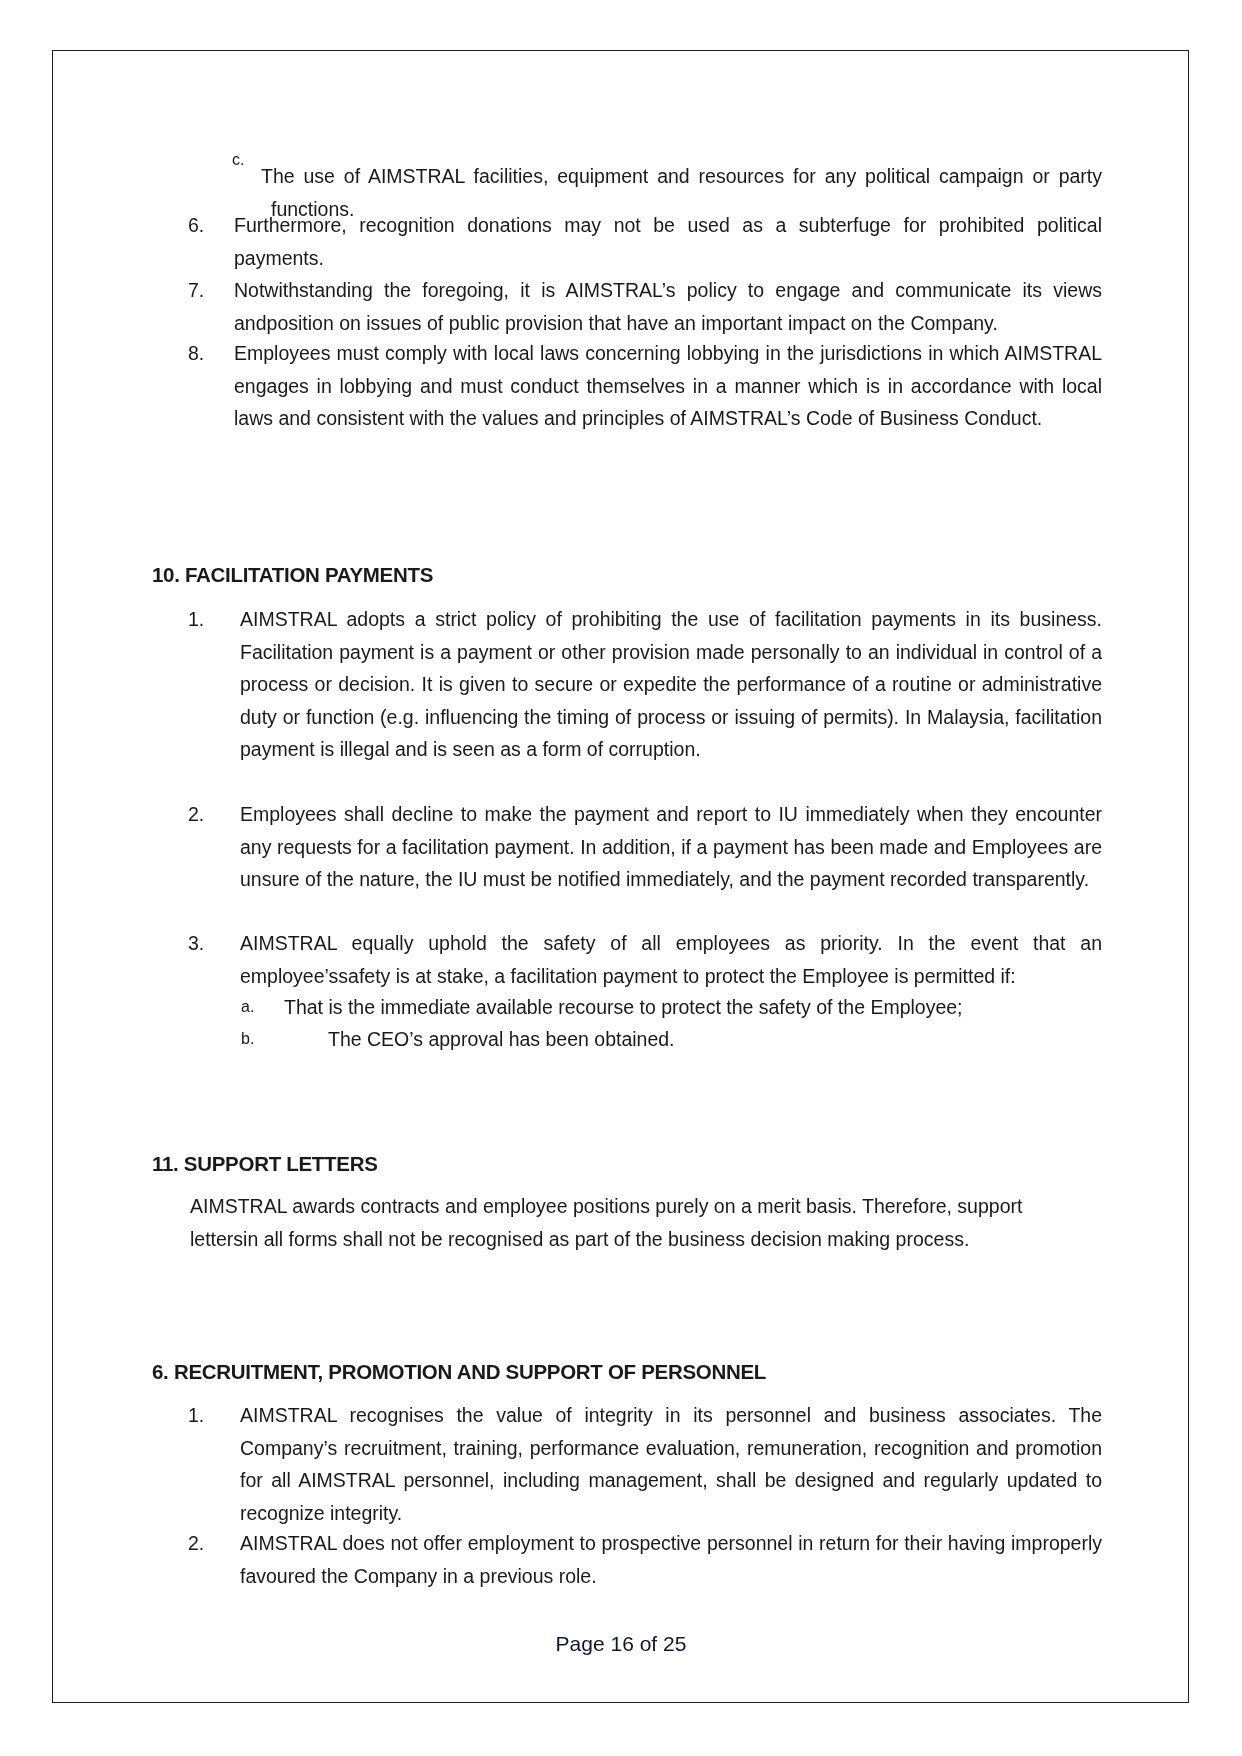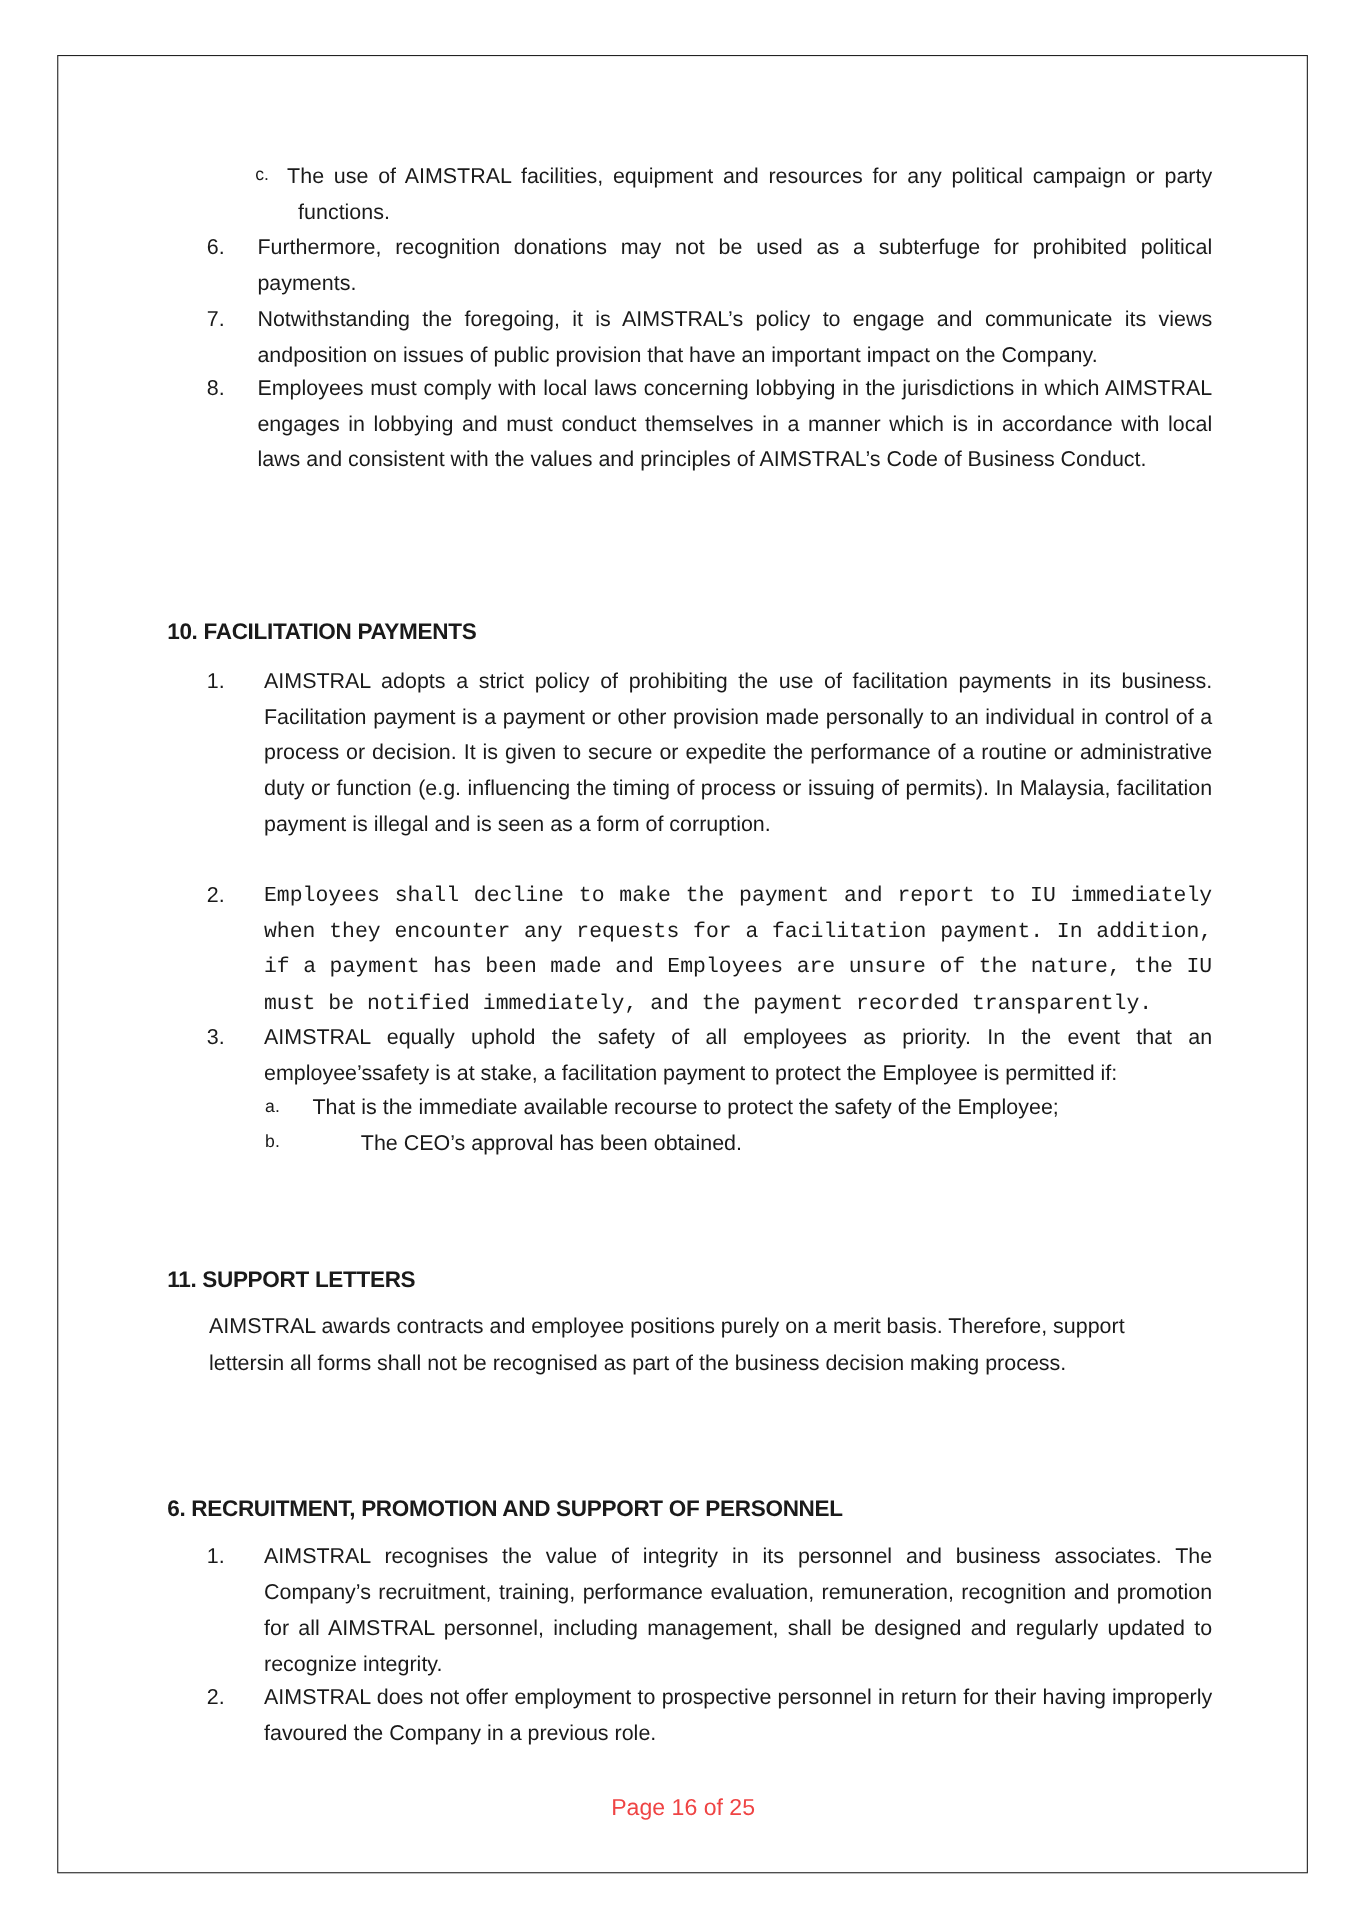"The use of AIMSTRAL facilities," .line-block[data-name="list-item-text"] { margin-top: none -> 16px }
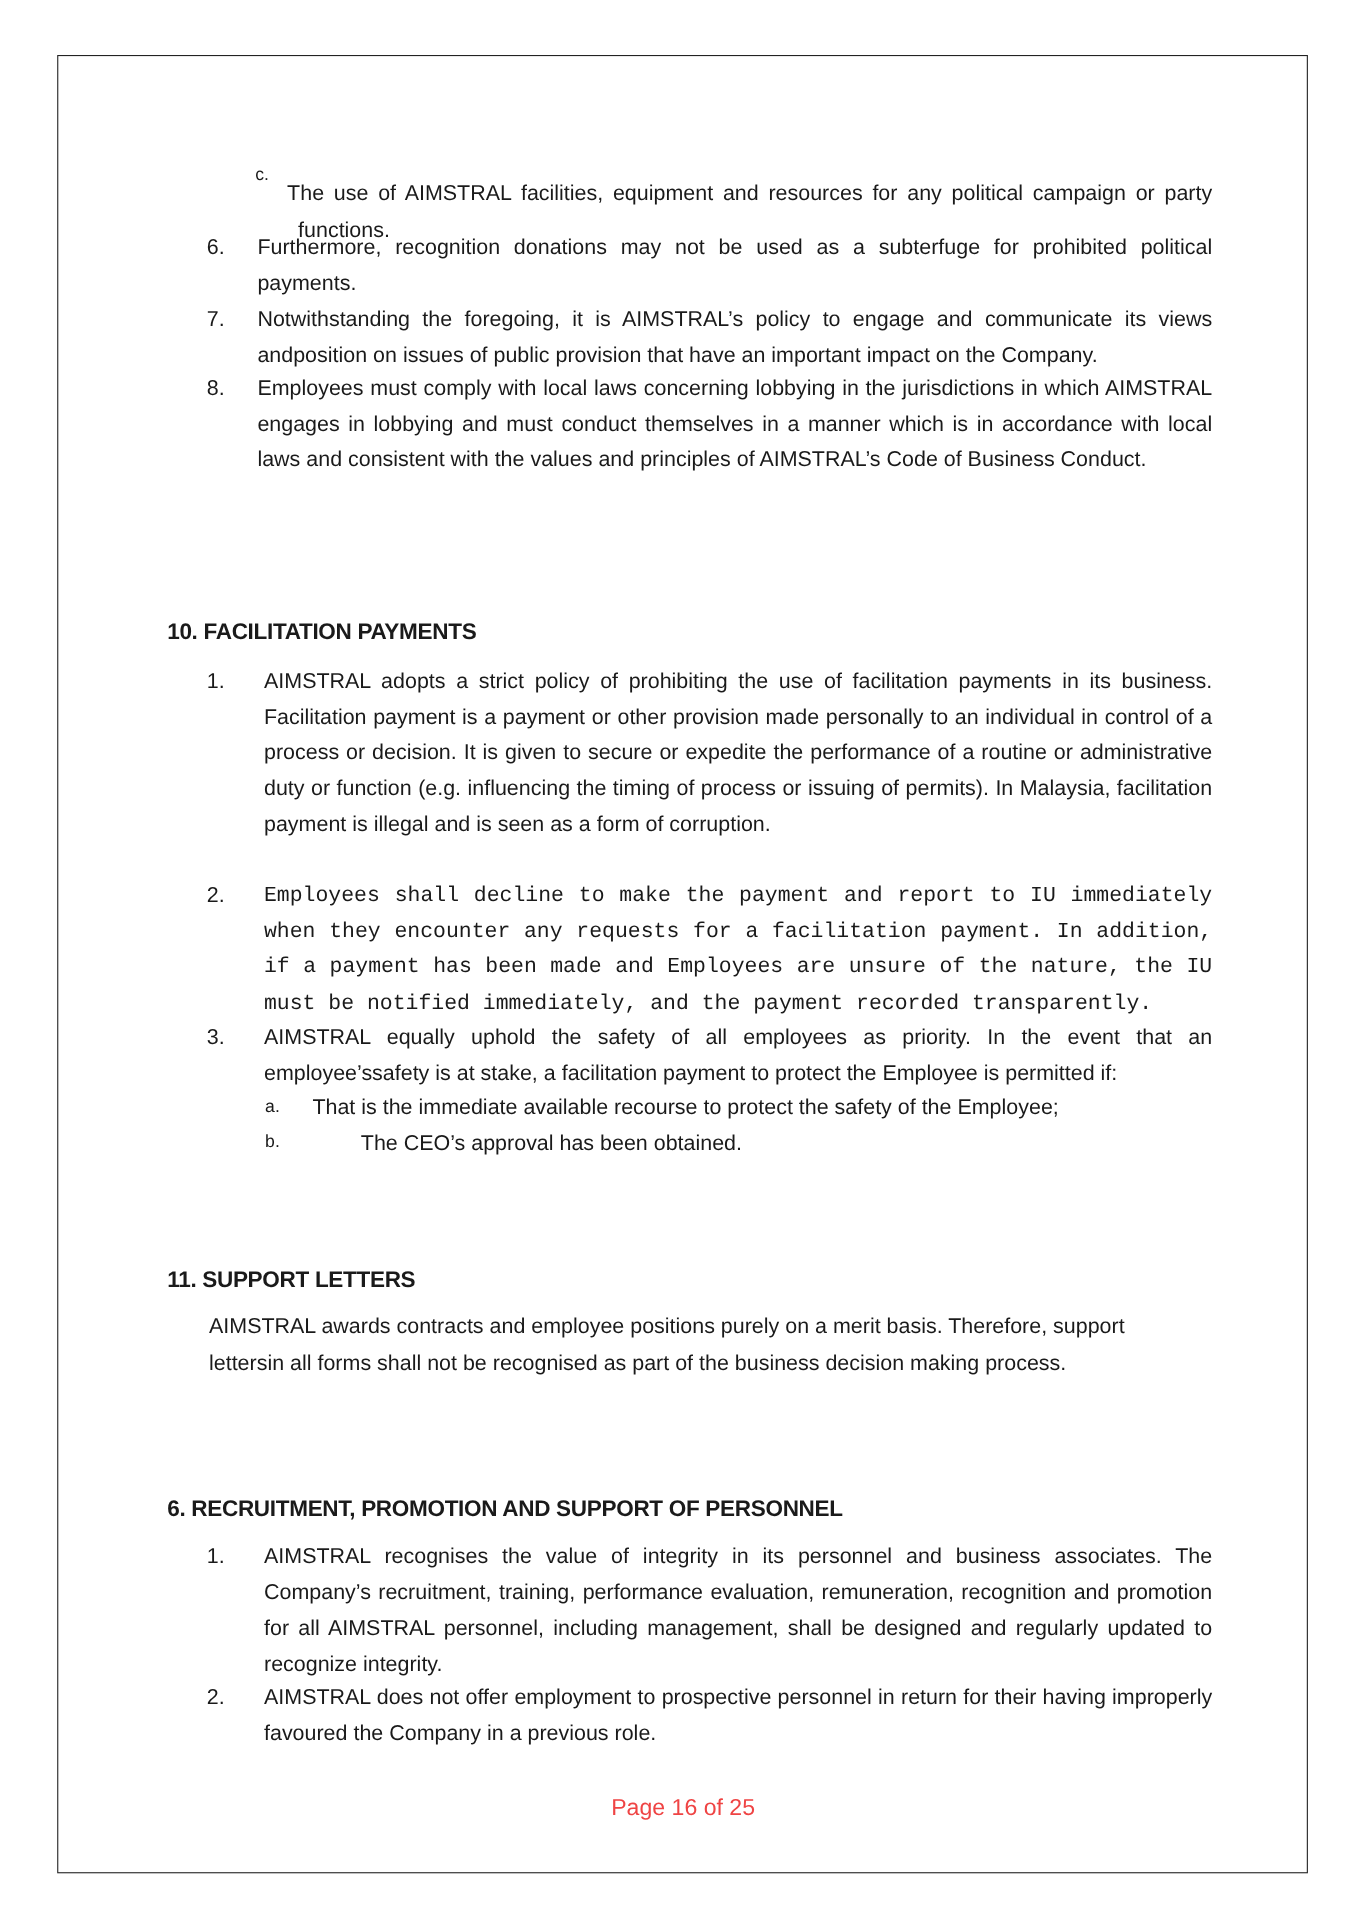"Employees shall decline to make" div.line-block { font-family: Liberation Mono, monospace -> none }
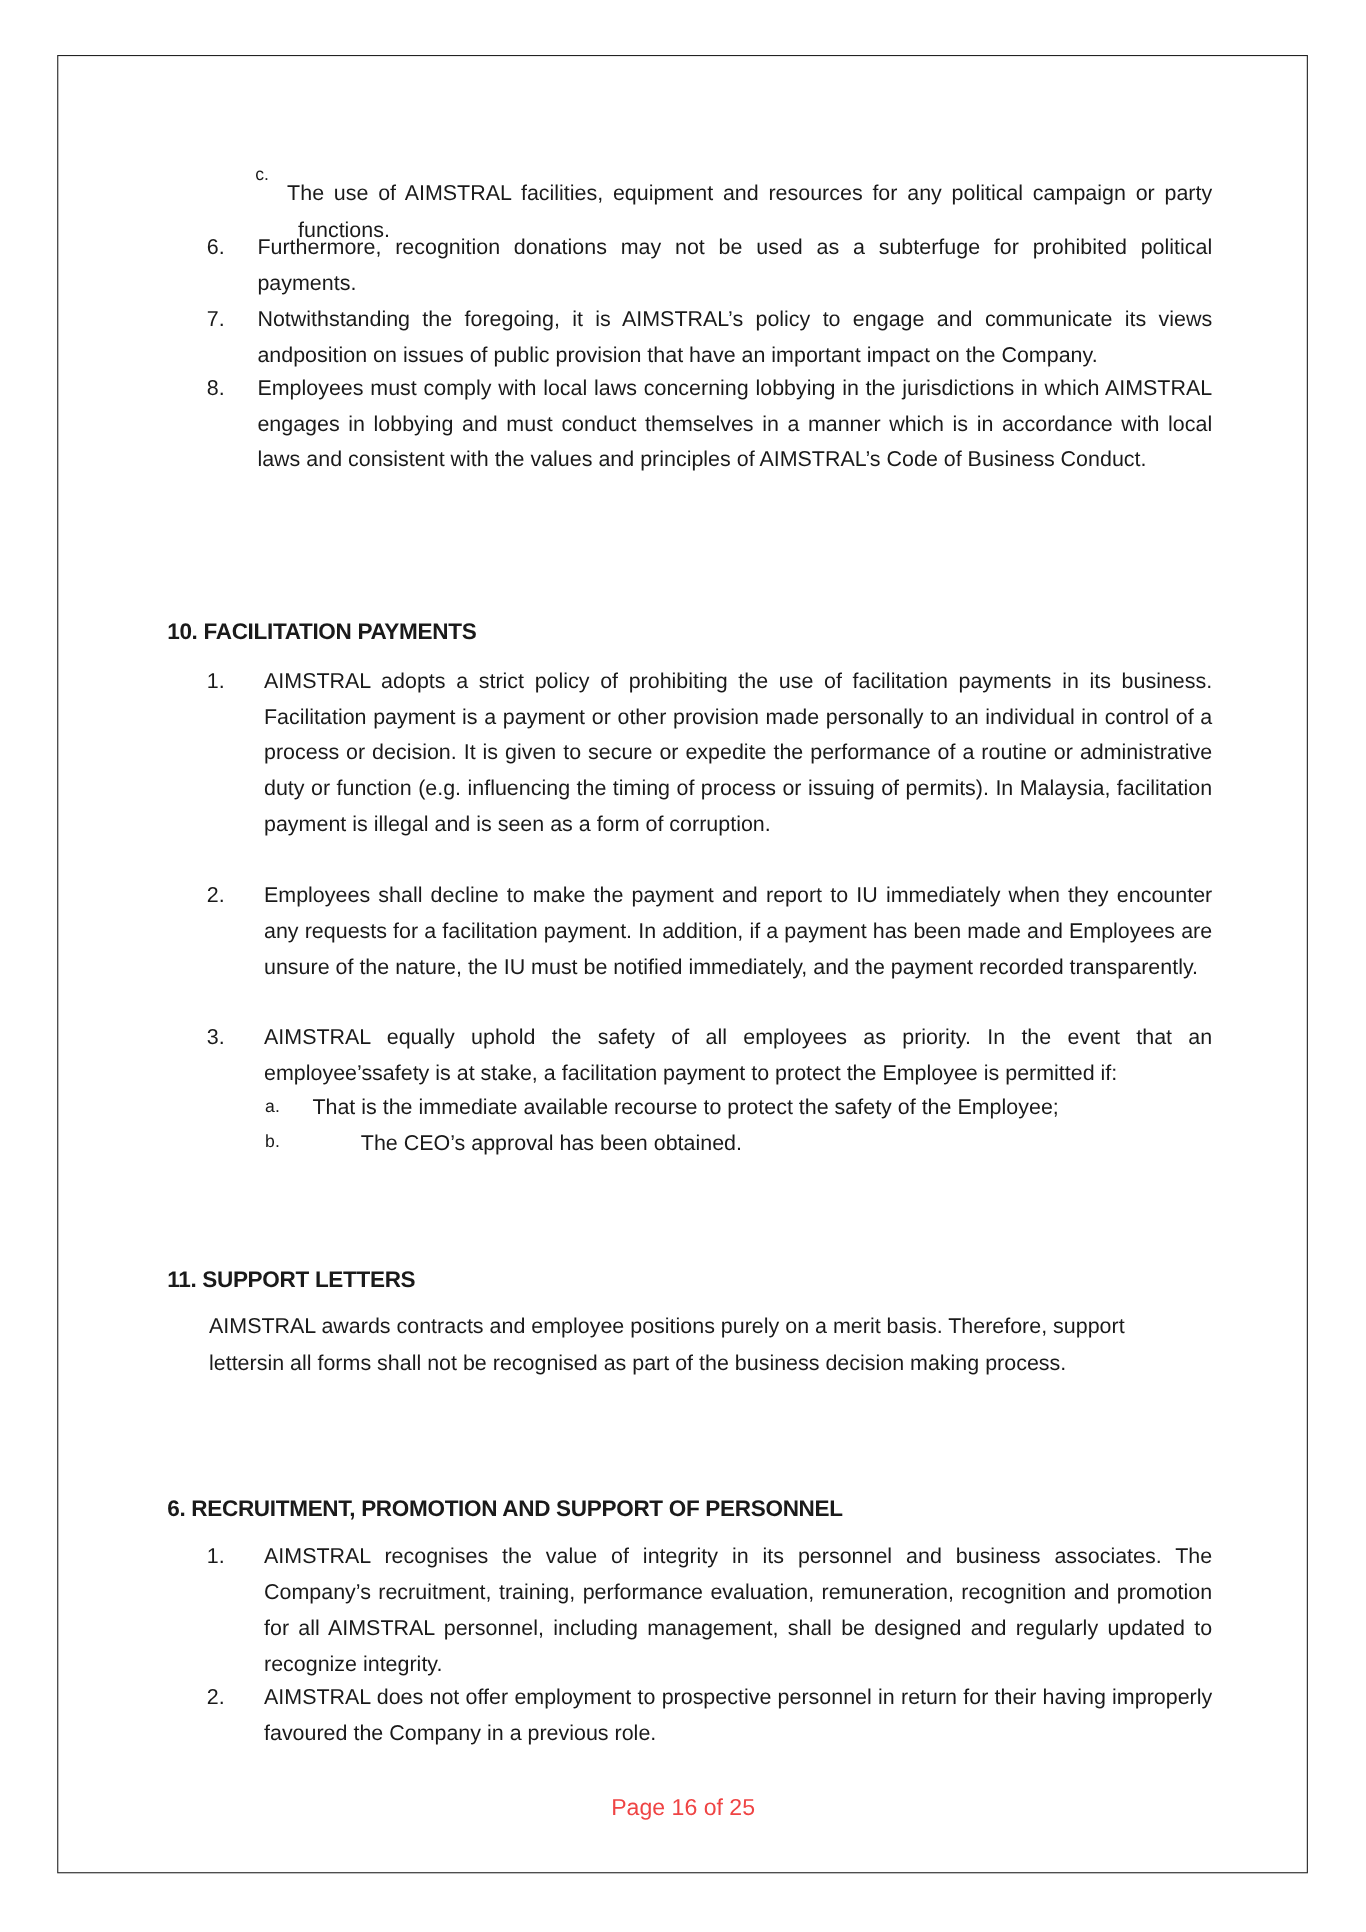"Page 16 of 25" .footer { color: #ef4444 -> #0f172a }
